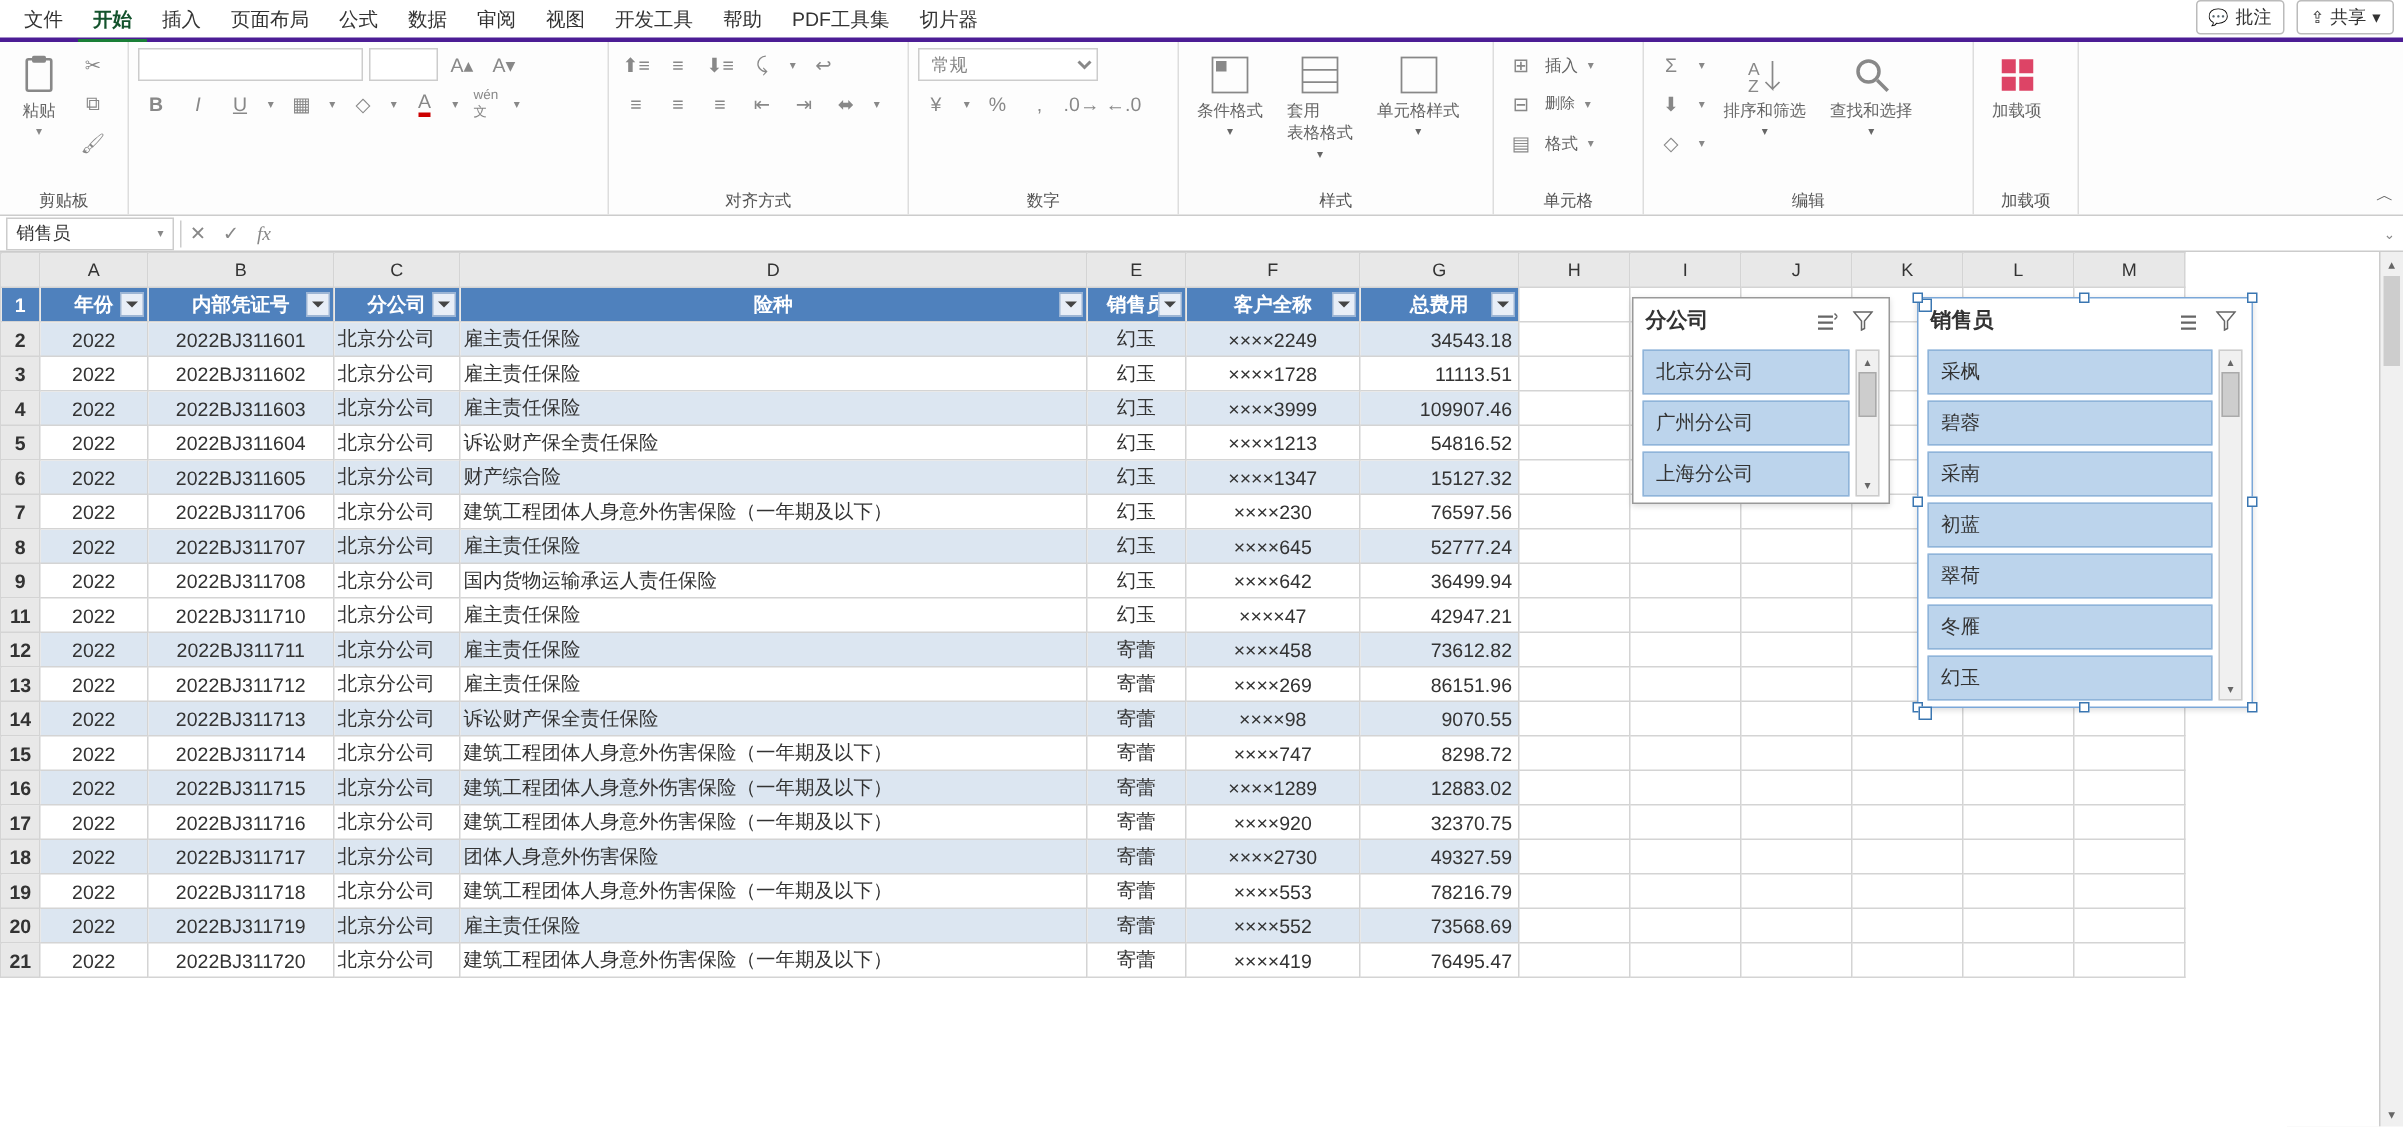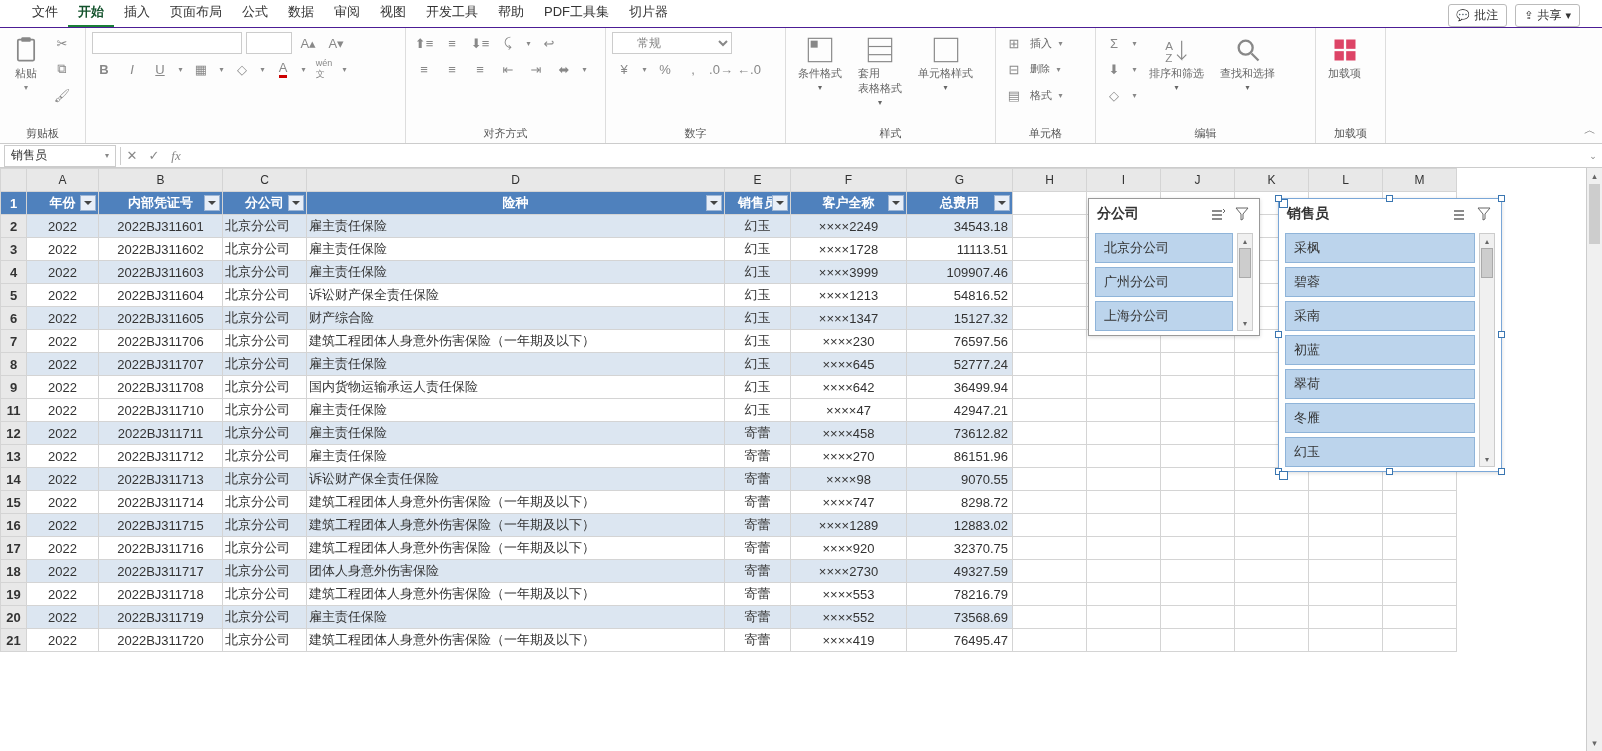"文件" .menubar { align-items: flex-end -> flex-start; border-bottom: 1px solid #4c1d95 -> 3px solid #4c1d95; padding: 0 22px -> 0 6px }
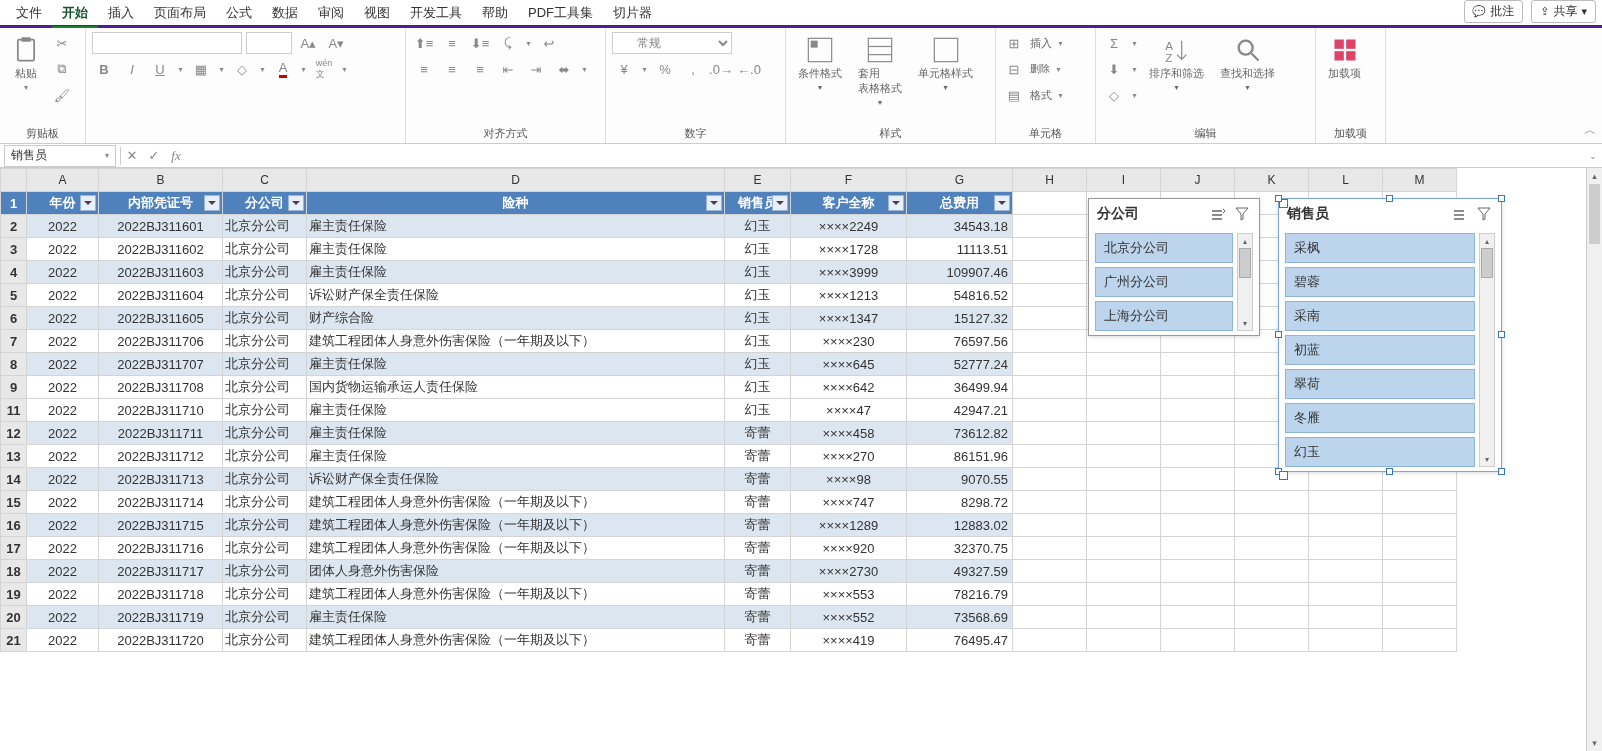"常规" .combo { padding: 0 20px -> 0 4px }
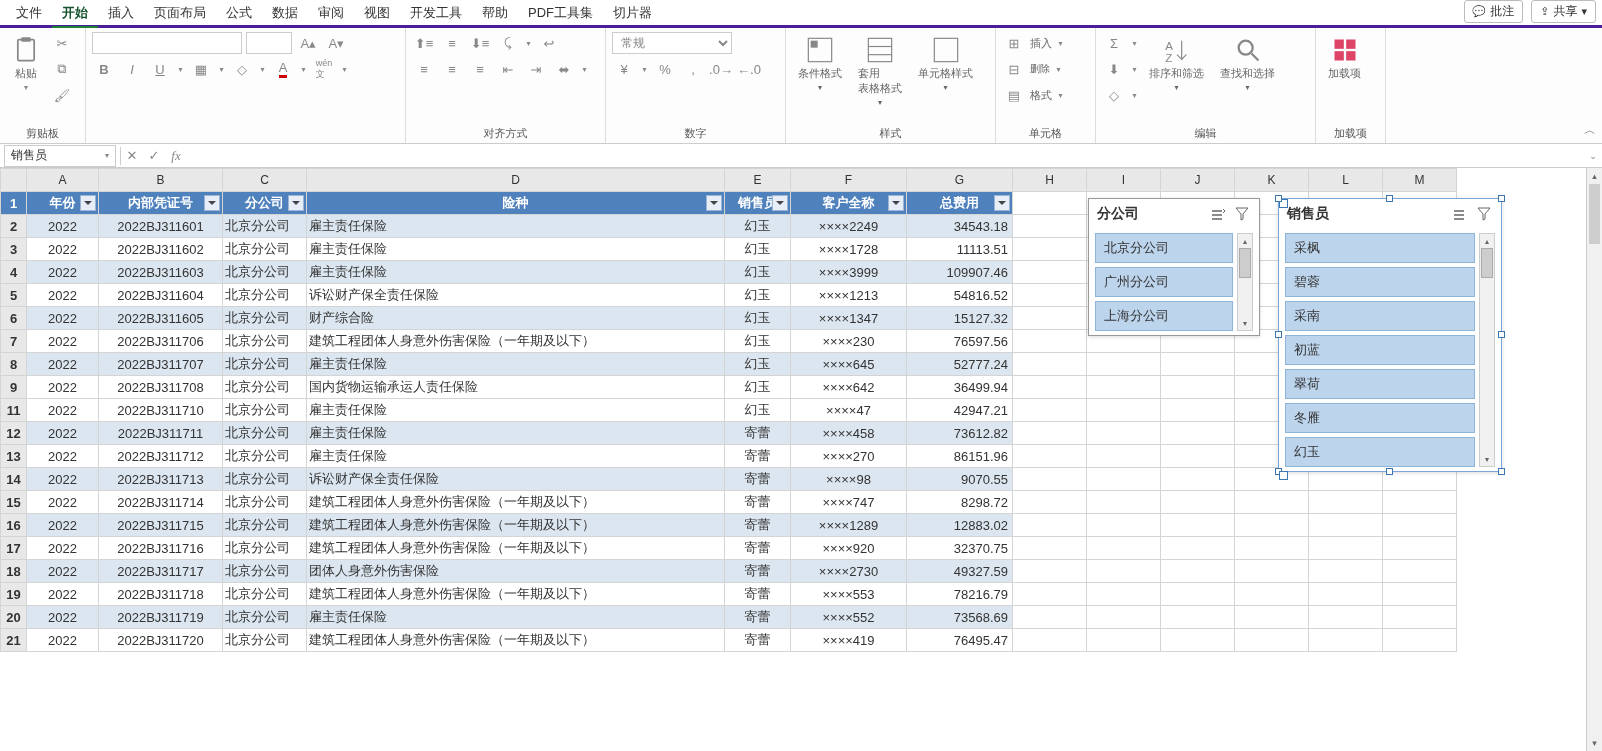"××××270" td.data-odd { text: 270 -> 269 }
